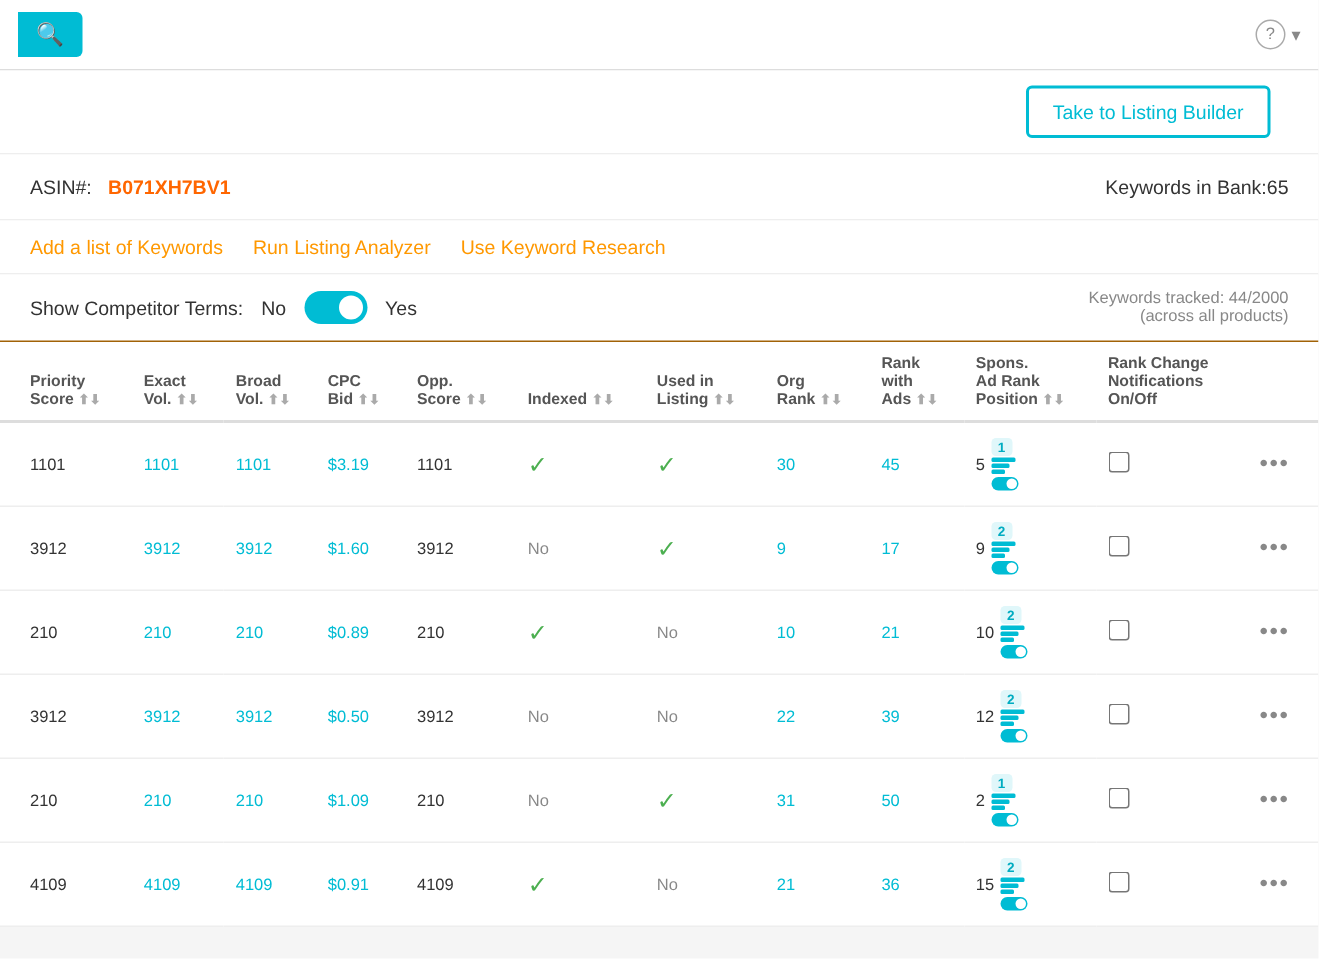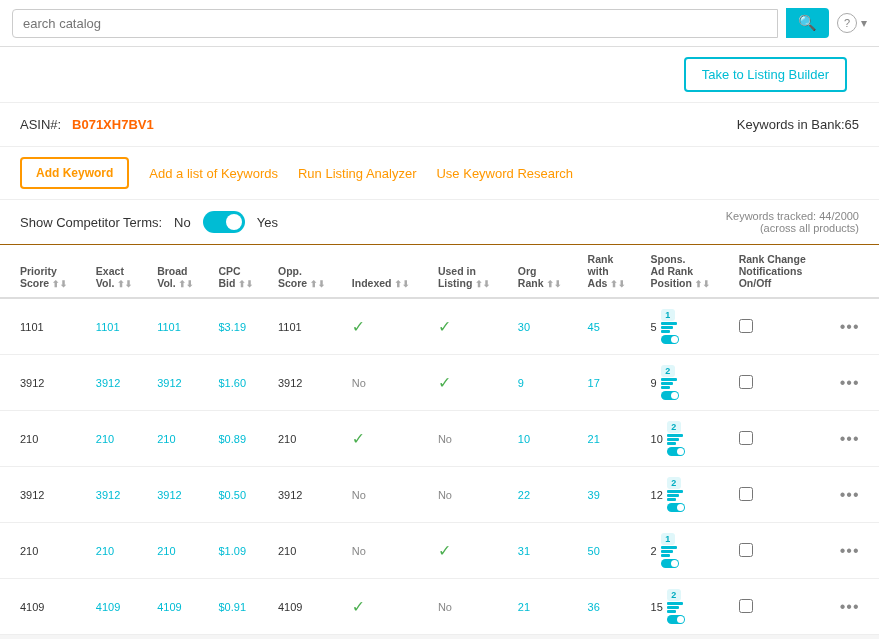"earch catalog" input.search-input { html: <input> -> none }
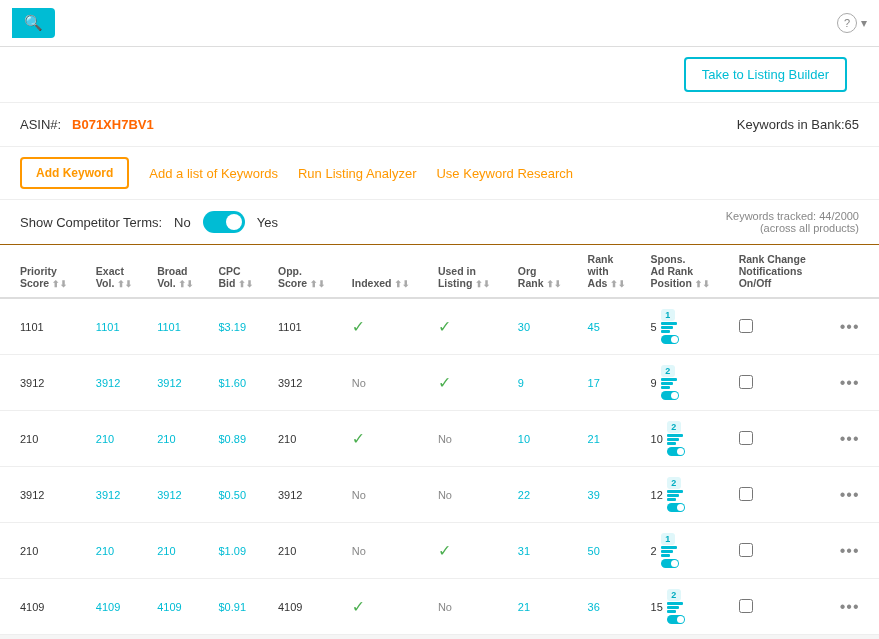"Add Keyword" button.add-keyword-btn { html: <button>Add Keyword</button> -> none }
